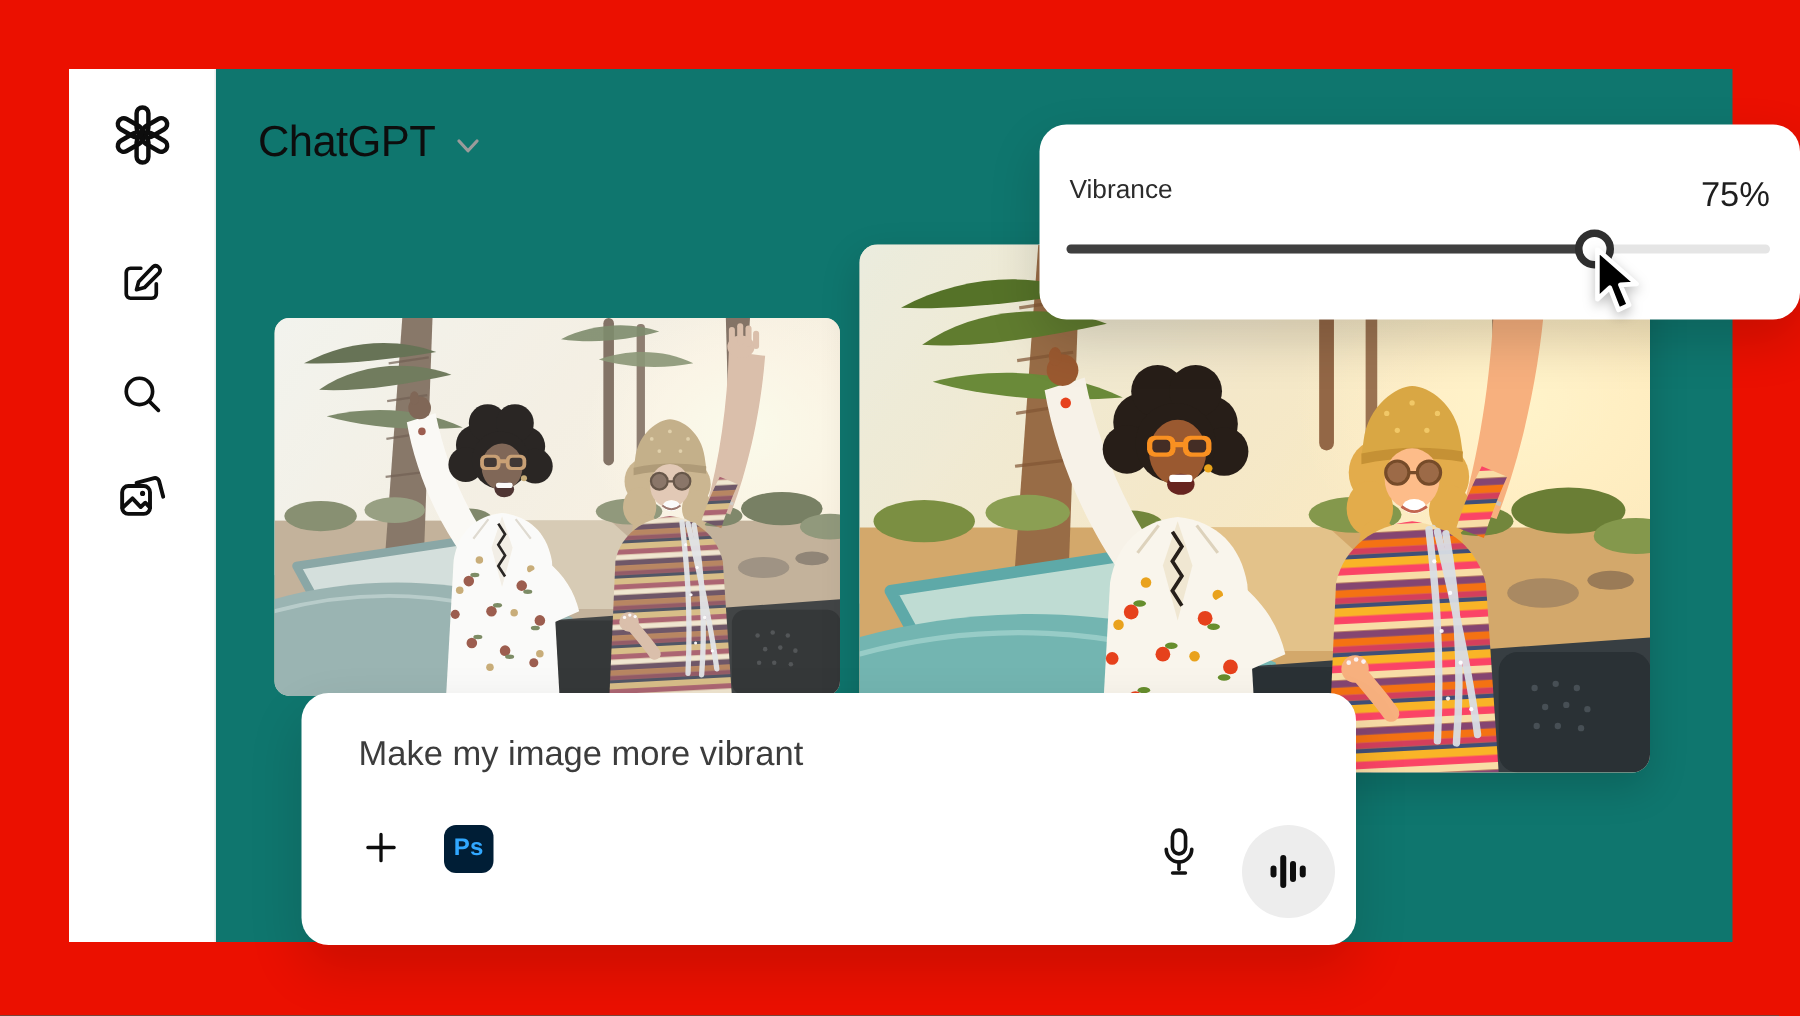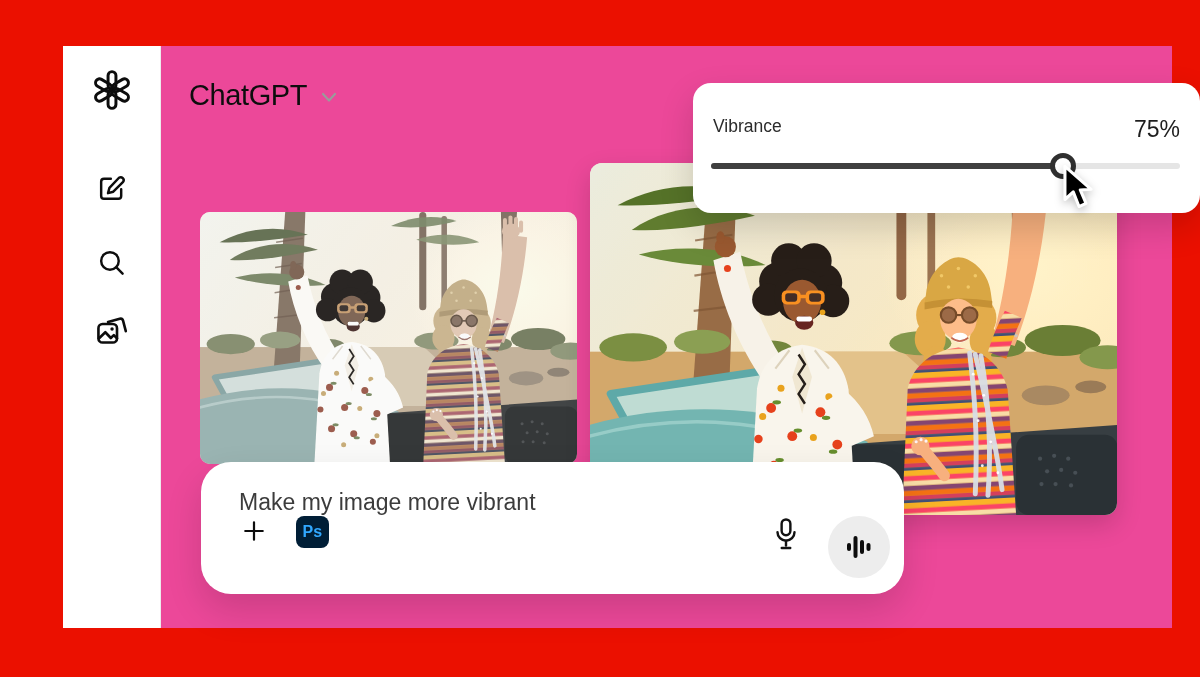"ChatGPT" .panel { background: #ec4899 -> #0f766e; left: 63px -> 46px }
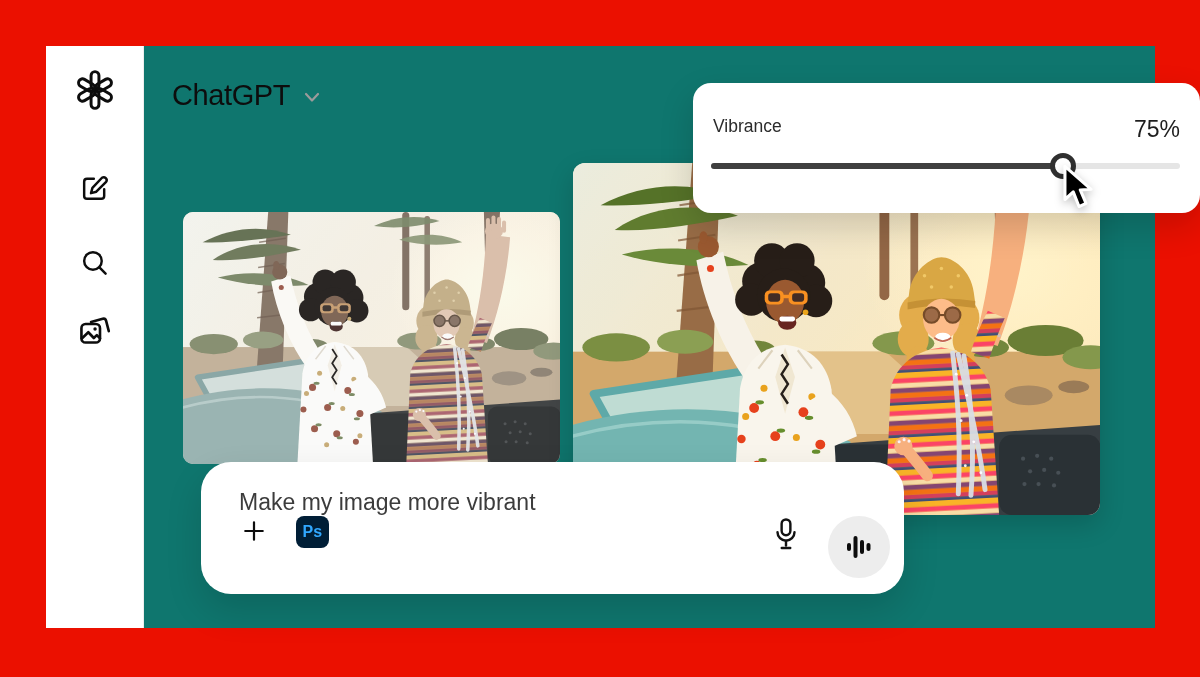"Make my image more vibrant" .composer { border-radius: 30px -> 18px; height: 132px -> 168px }
